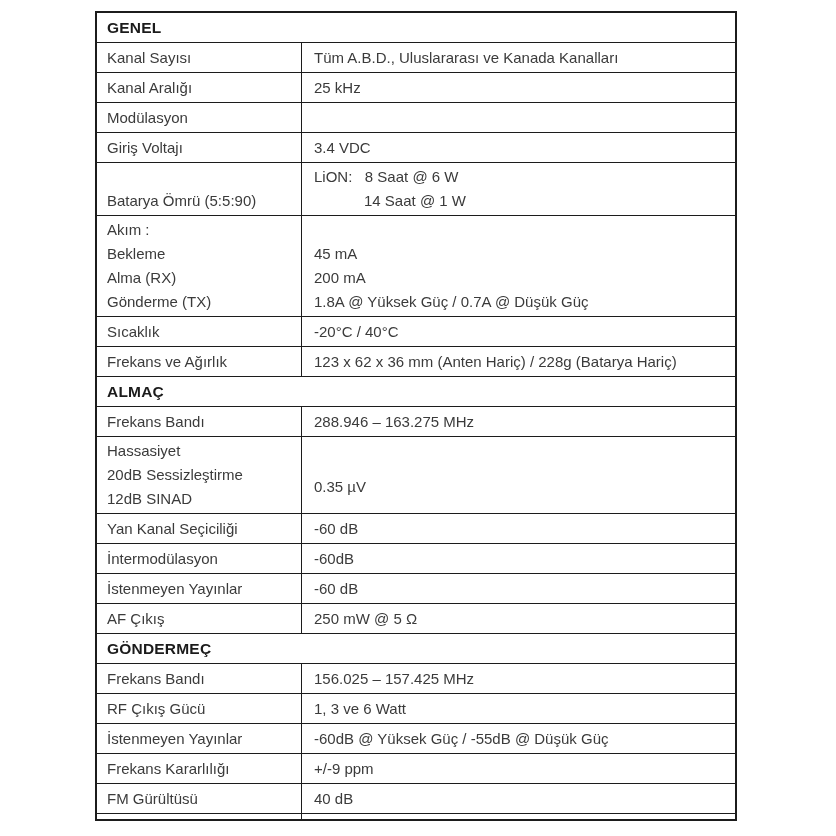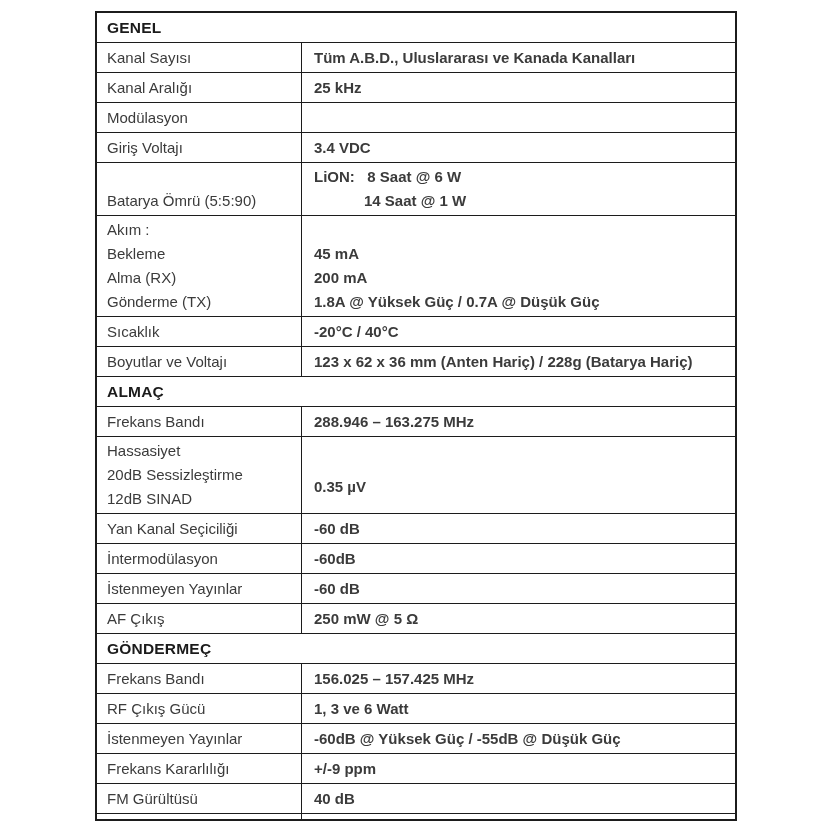"Tüm A.B.D., Uluslararası ve Kanada" .value-cell { font-weight: bold -> none }
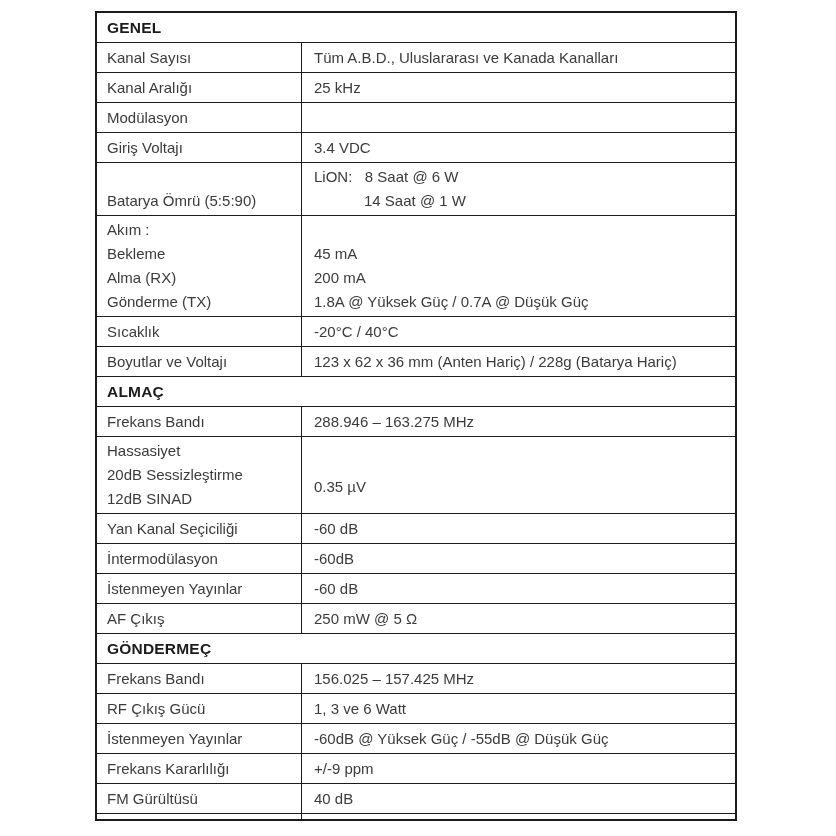"Boyutlar ve Voltajı" div.line { text: Boyutlar ve Voltajı -> Frekans ve Ağırlık }
